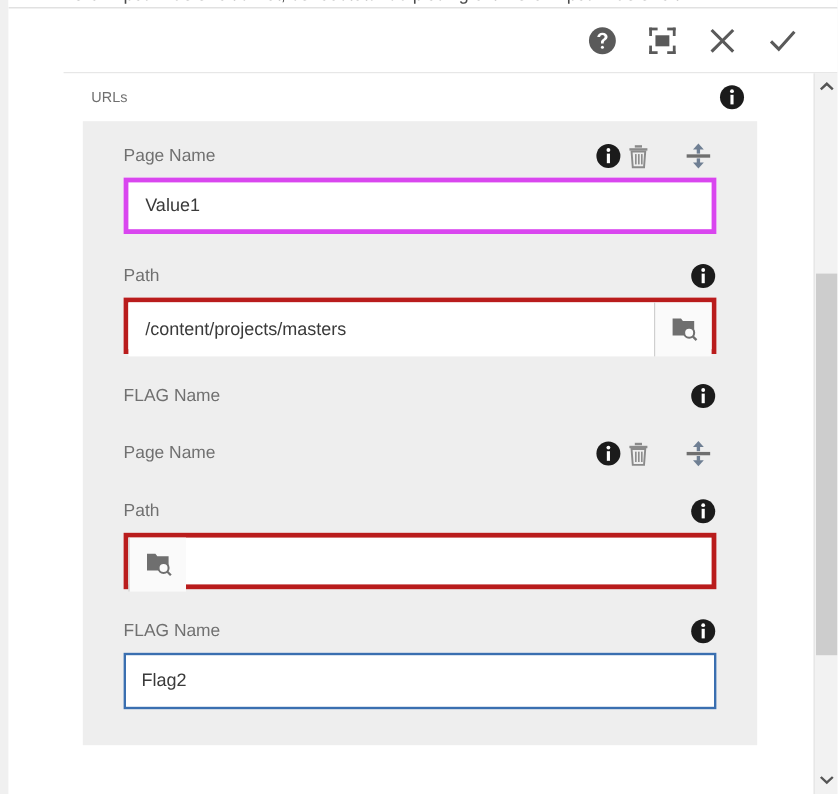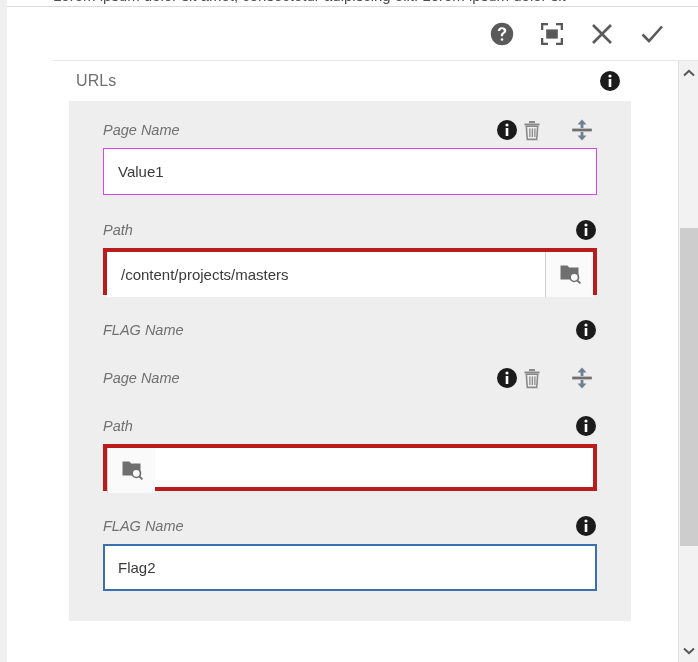"URLs" .section-title { font-size: 16px -> 12px }
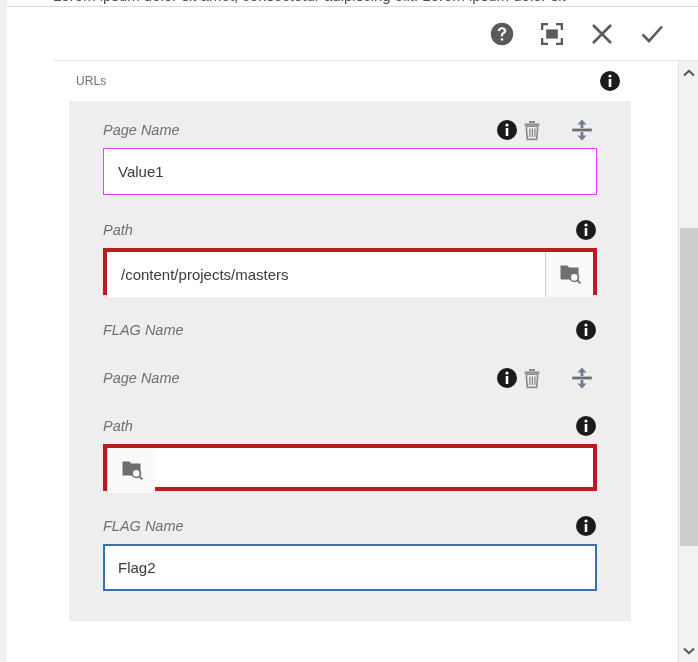"Page Name" .field-label-row { font-style: italic -> none }
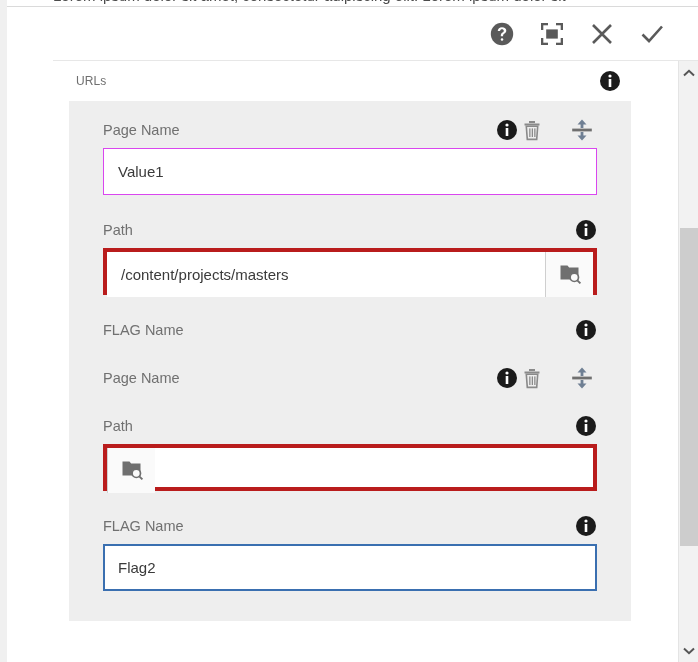"Value1" .text-input { border: 1px solid #d946ef -> 4px solid #d946ef }
